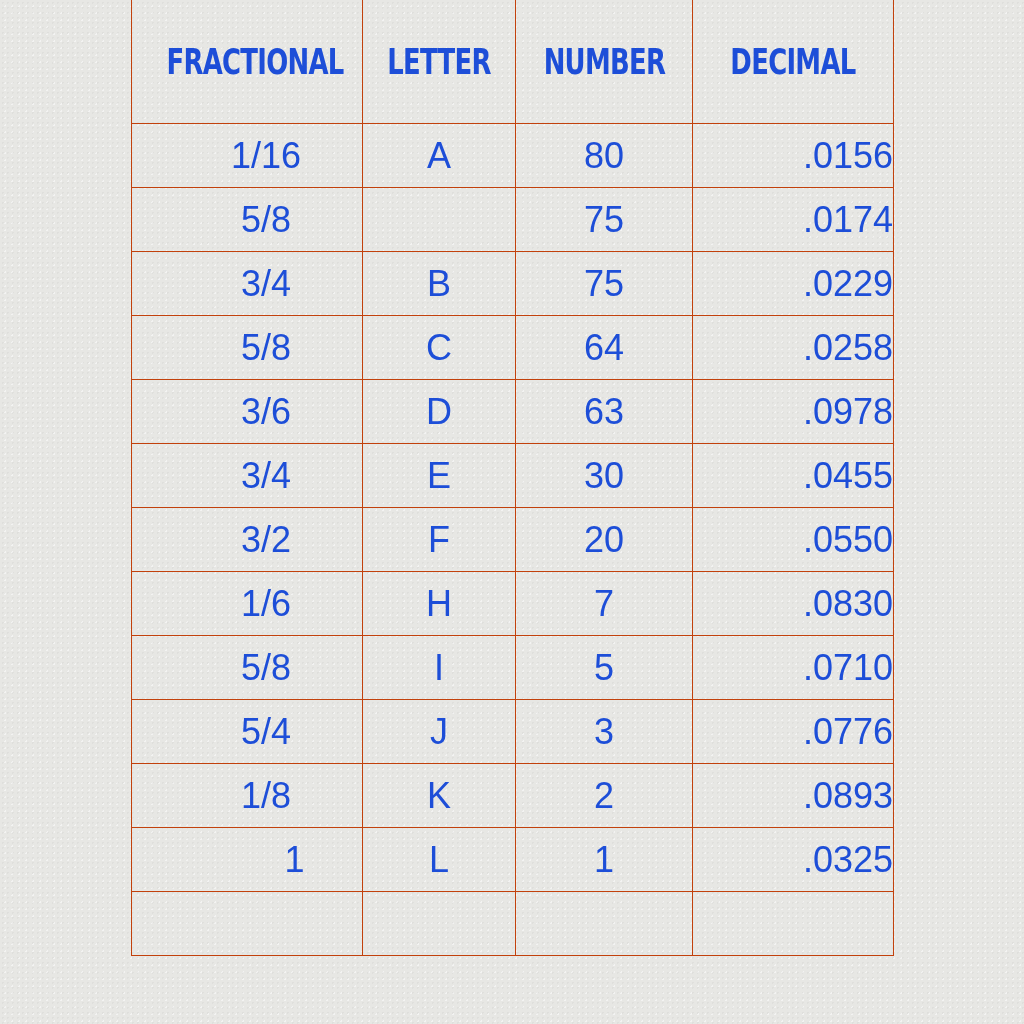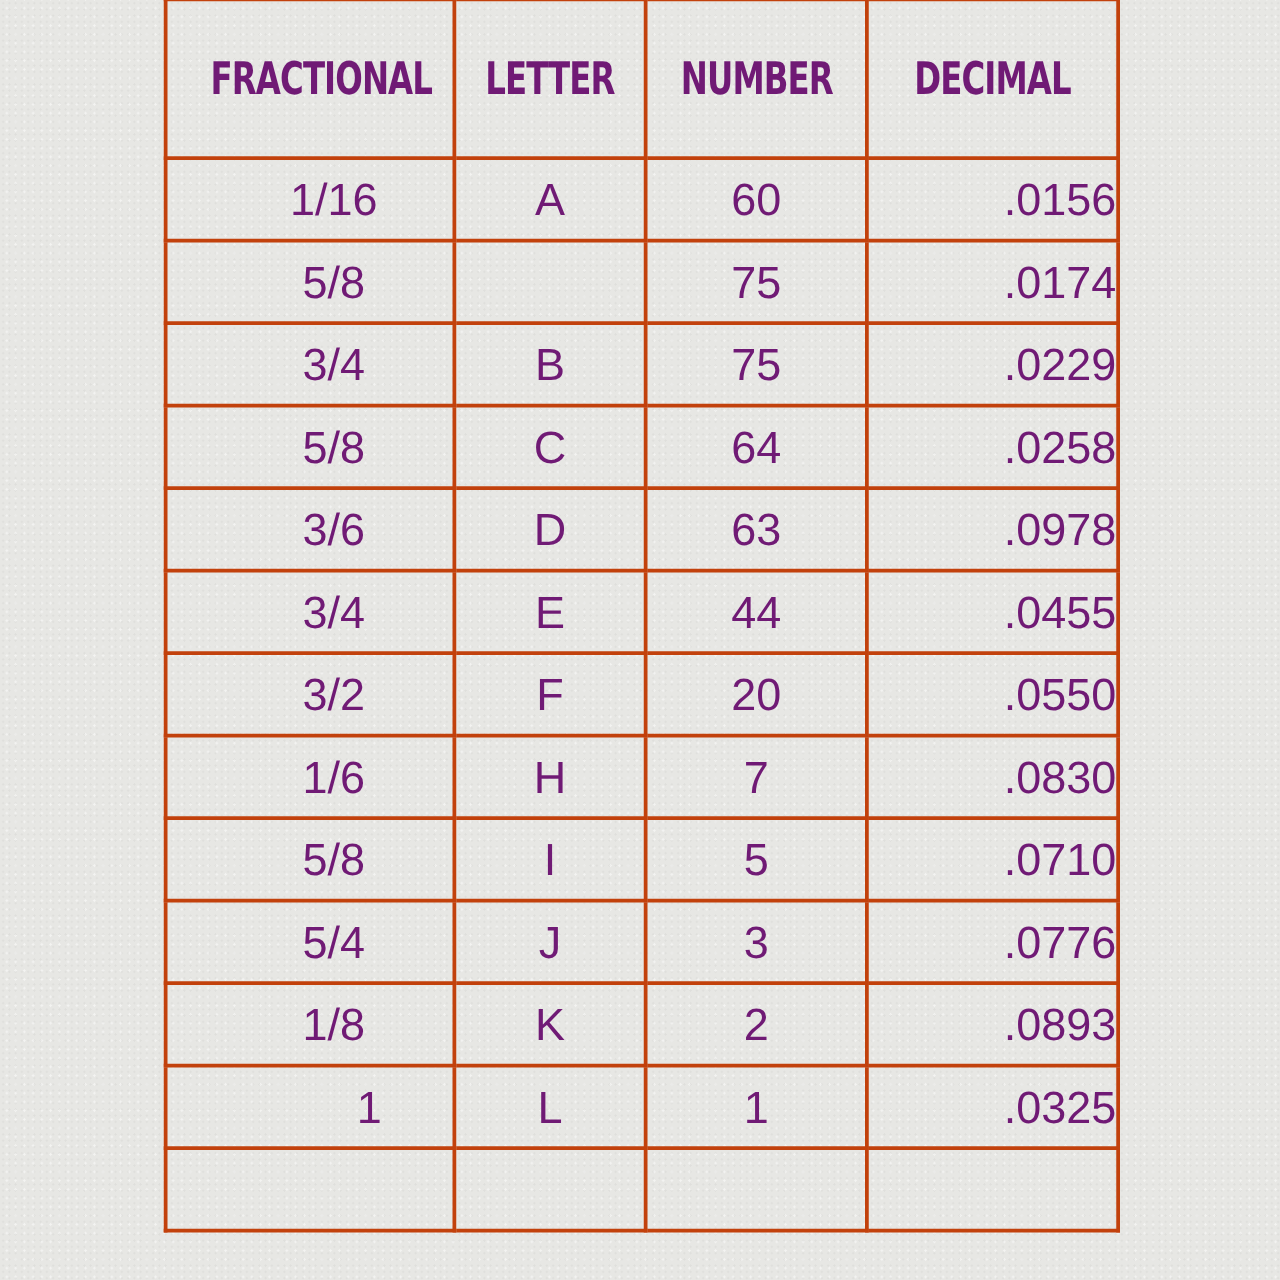"FRACTIONAL" th, td { border: 3px solid #c2410c -> 1px solid #c2410c; color: #701a75 -> #1d4ed8 }
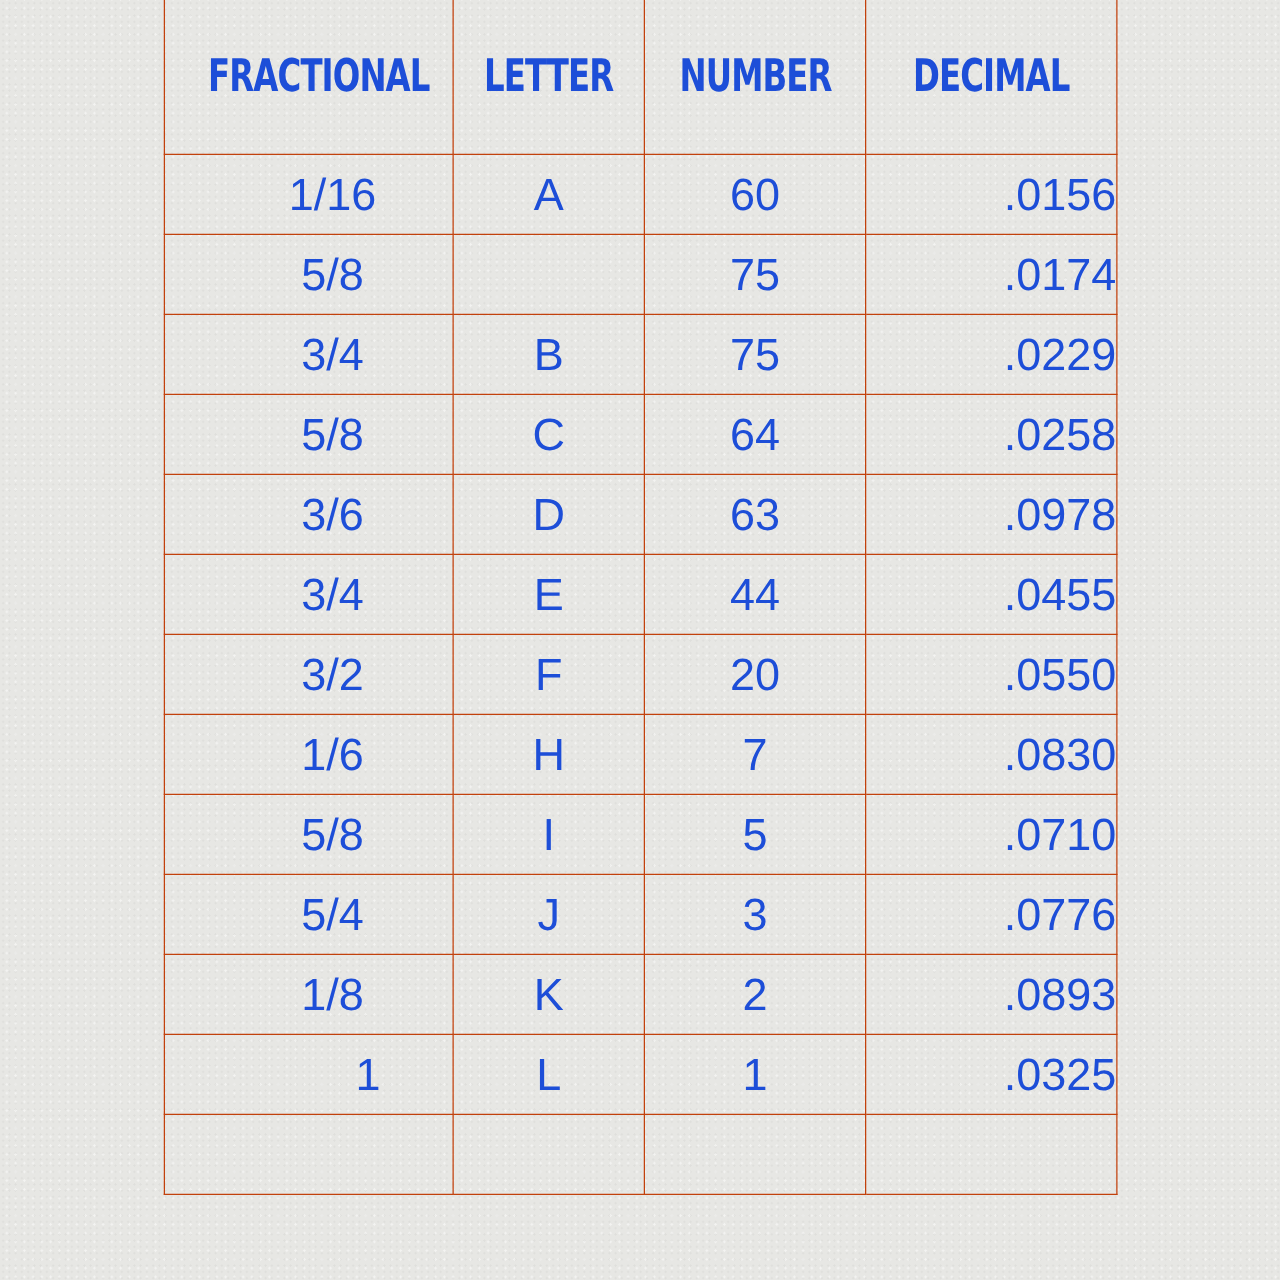"60" td { text: 60 -> 80 }
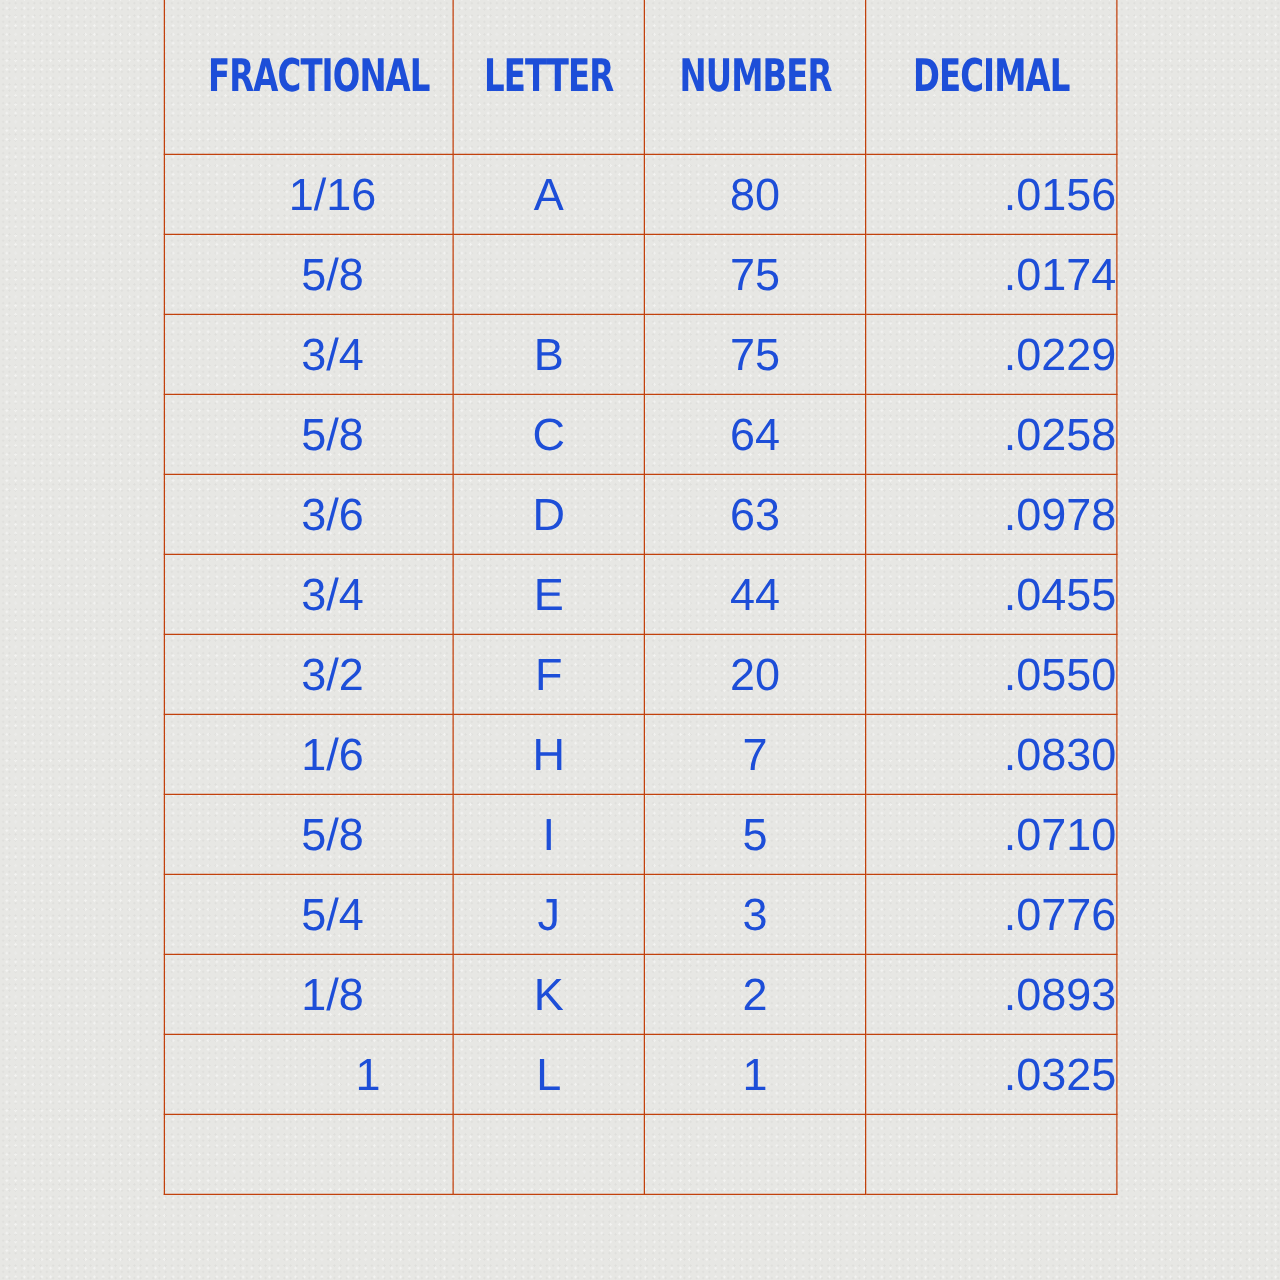"44" td { text: 44 -> 30 }
